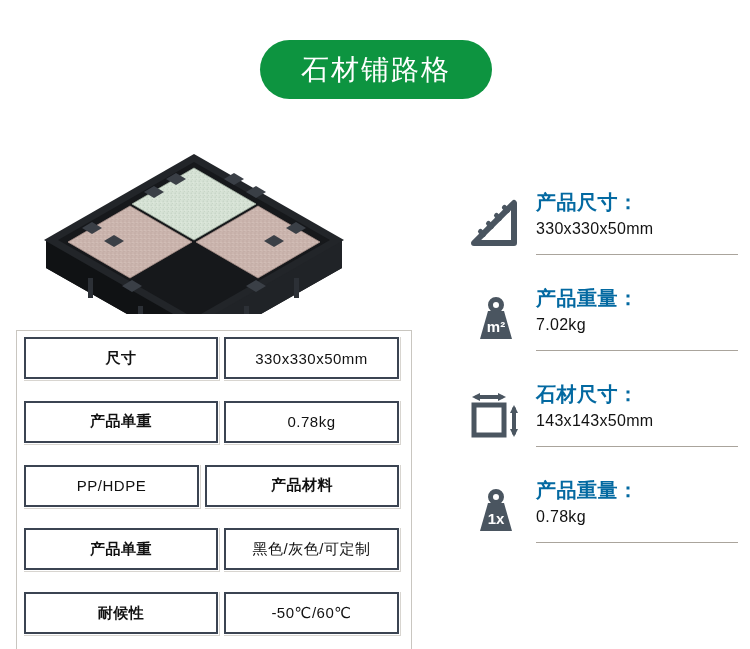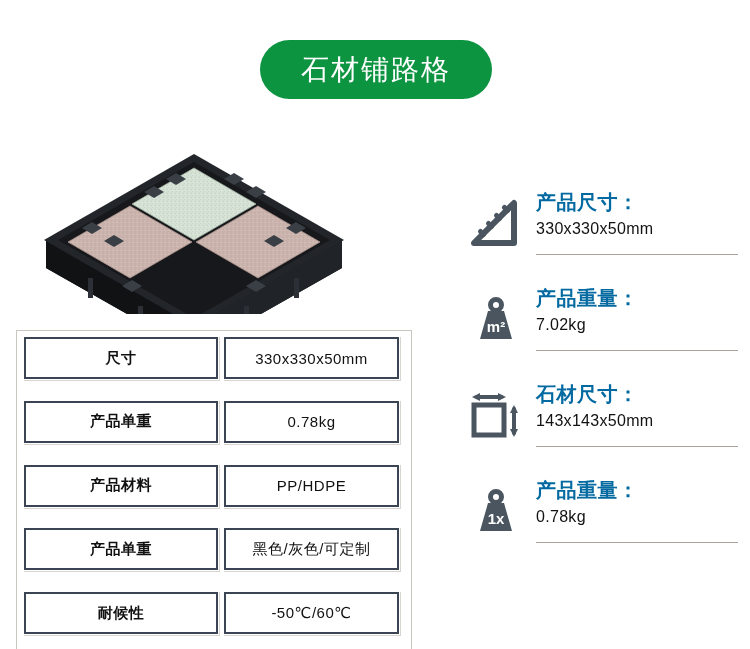"产品材料" div.spec-cell { order: before "PP/HDPE" -> after "PP/HDPE" }
